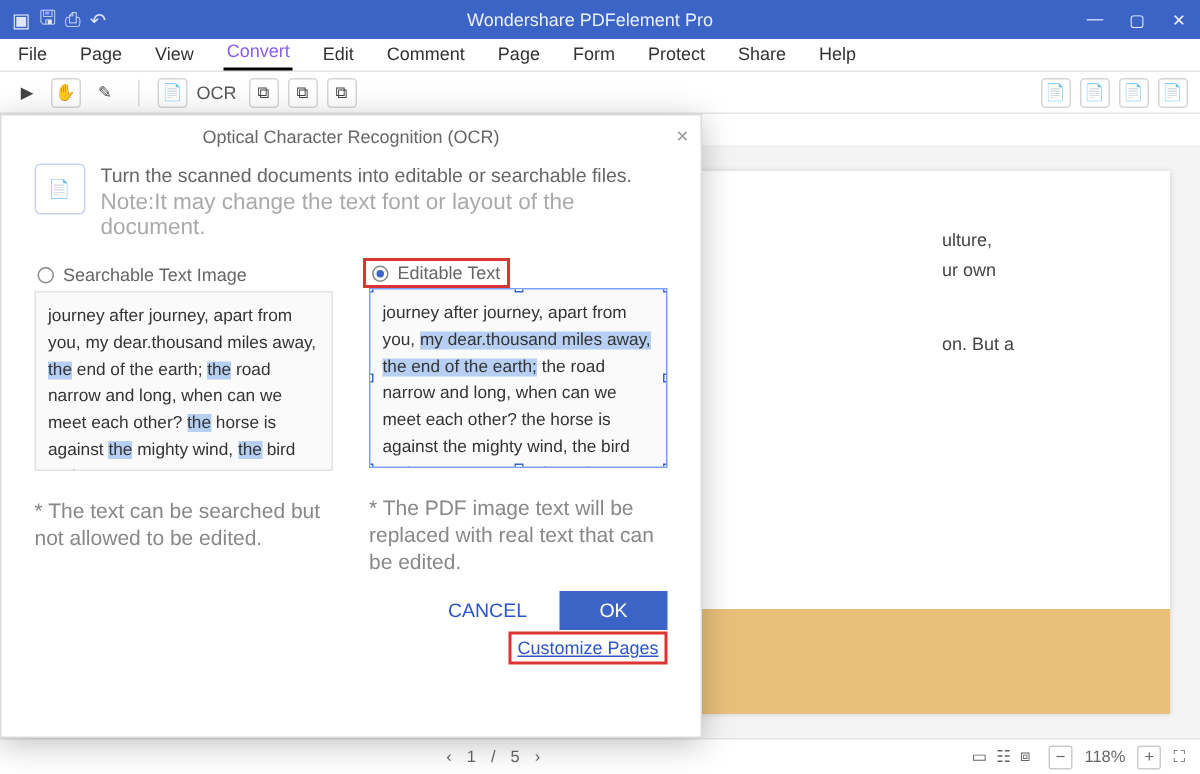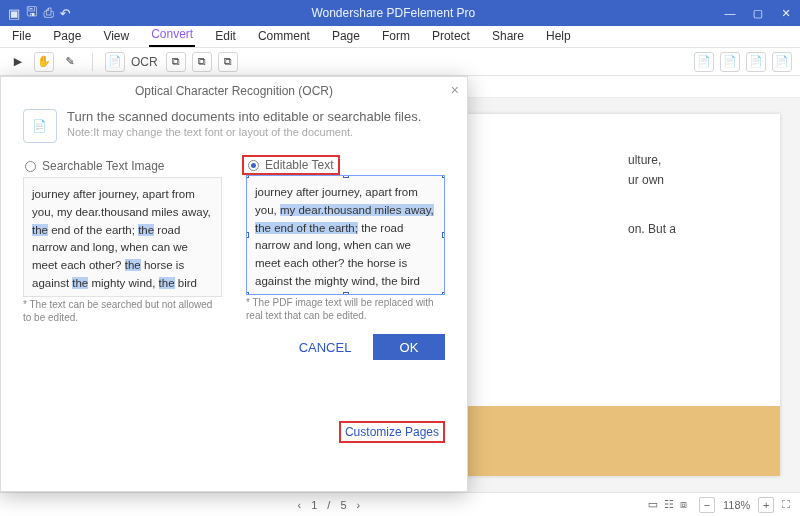"Note:It may change the text" .modal .intro .txt .n { font-size: 11px -> 15px }
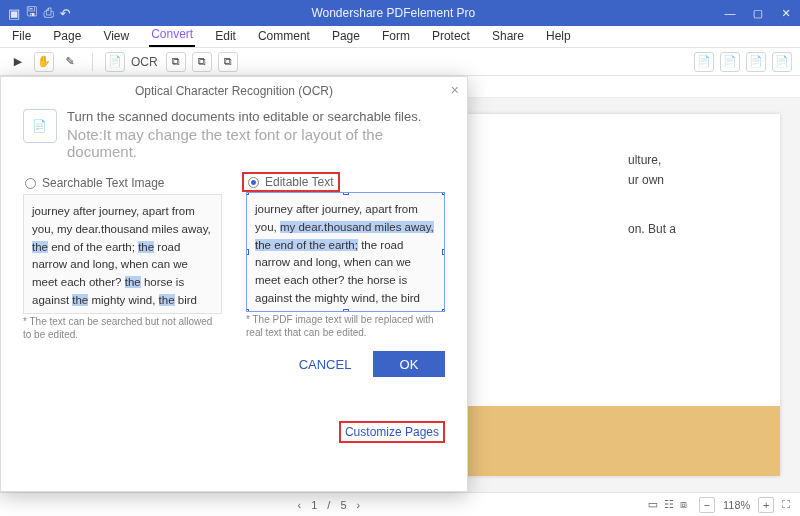"* The text can be" .modal .cap { font-size: 10px -> 14px; margin-top: 1px -> 17px }
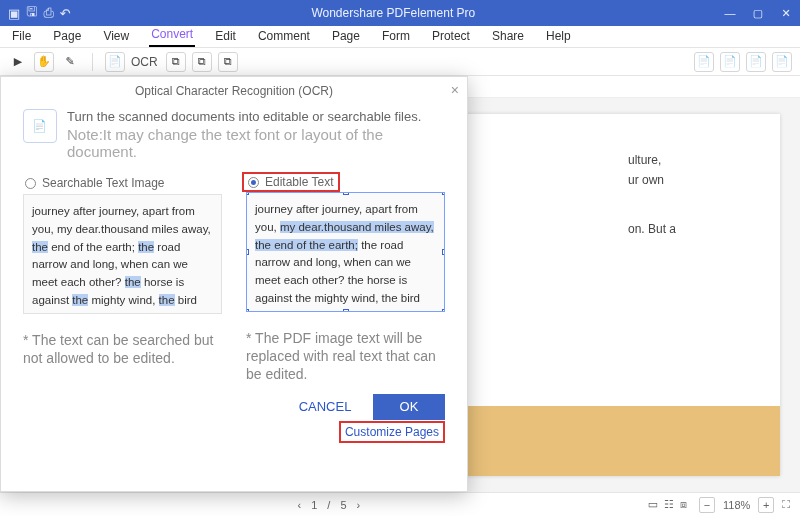"Customize Pages" .modal .custpg { text-decoration: none -> underline }
